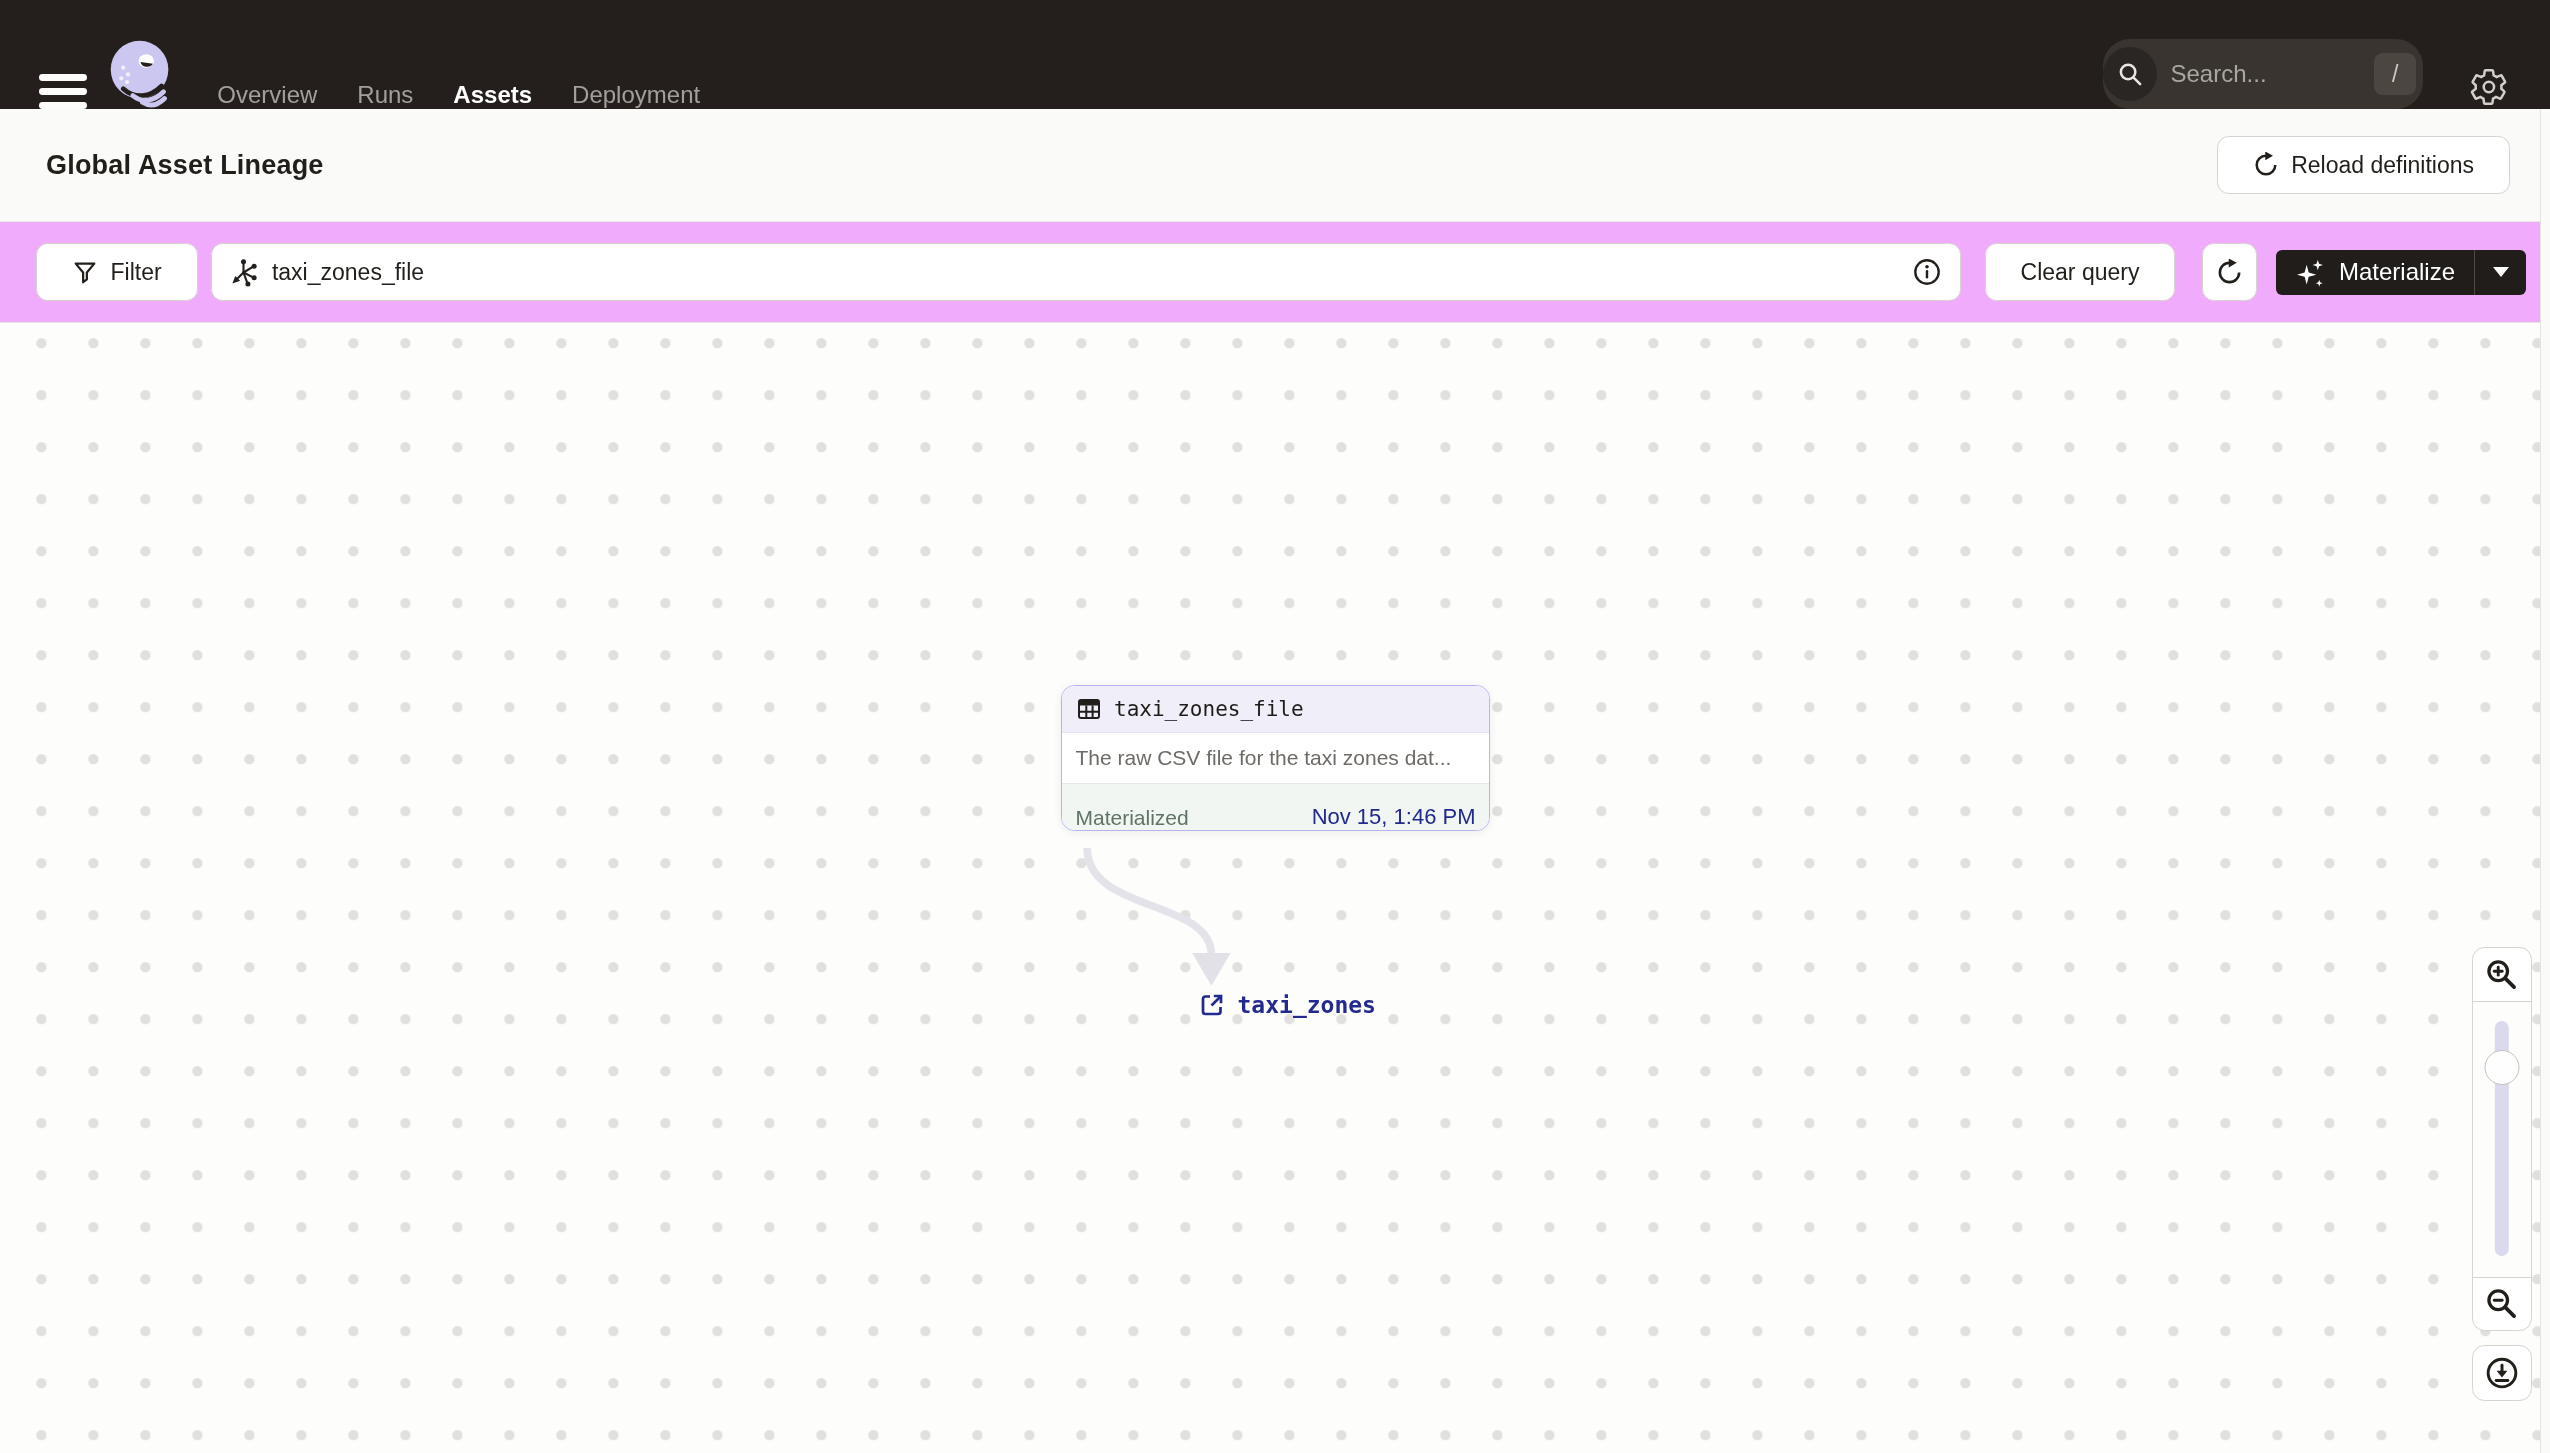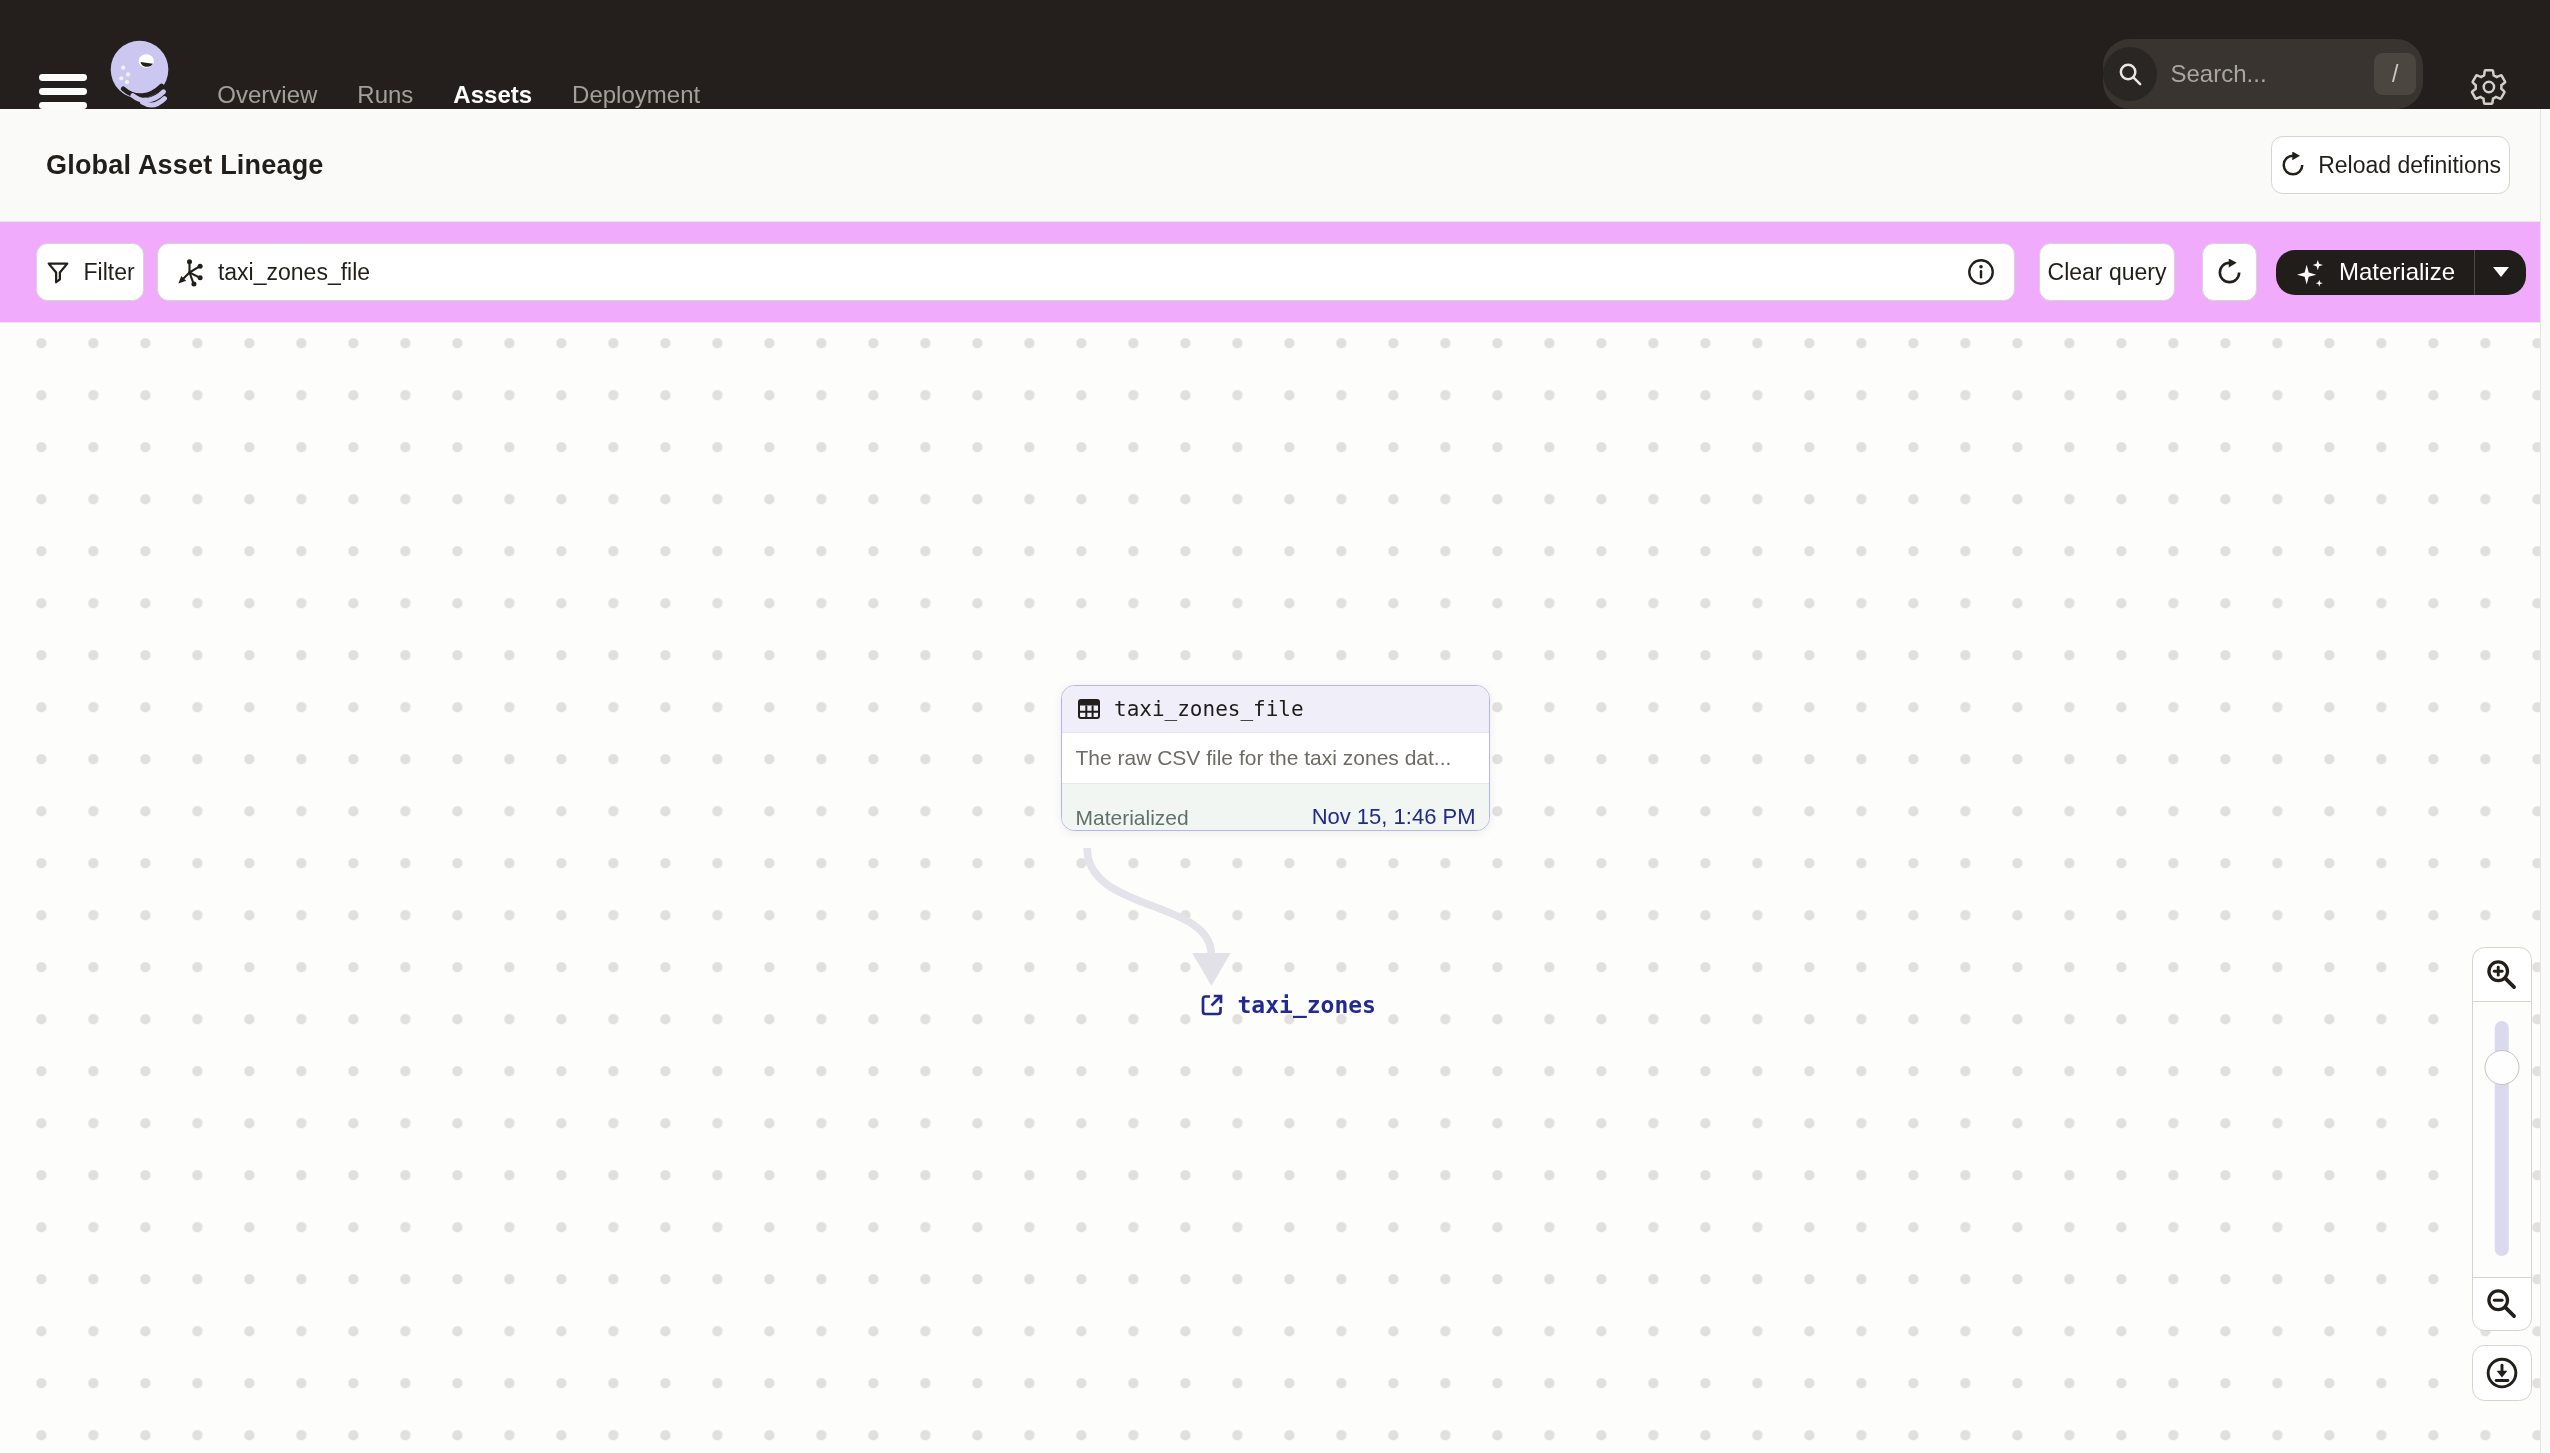"Reload definitions" .btn { padding: 0 8px -> 0 35px }
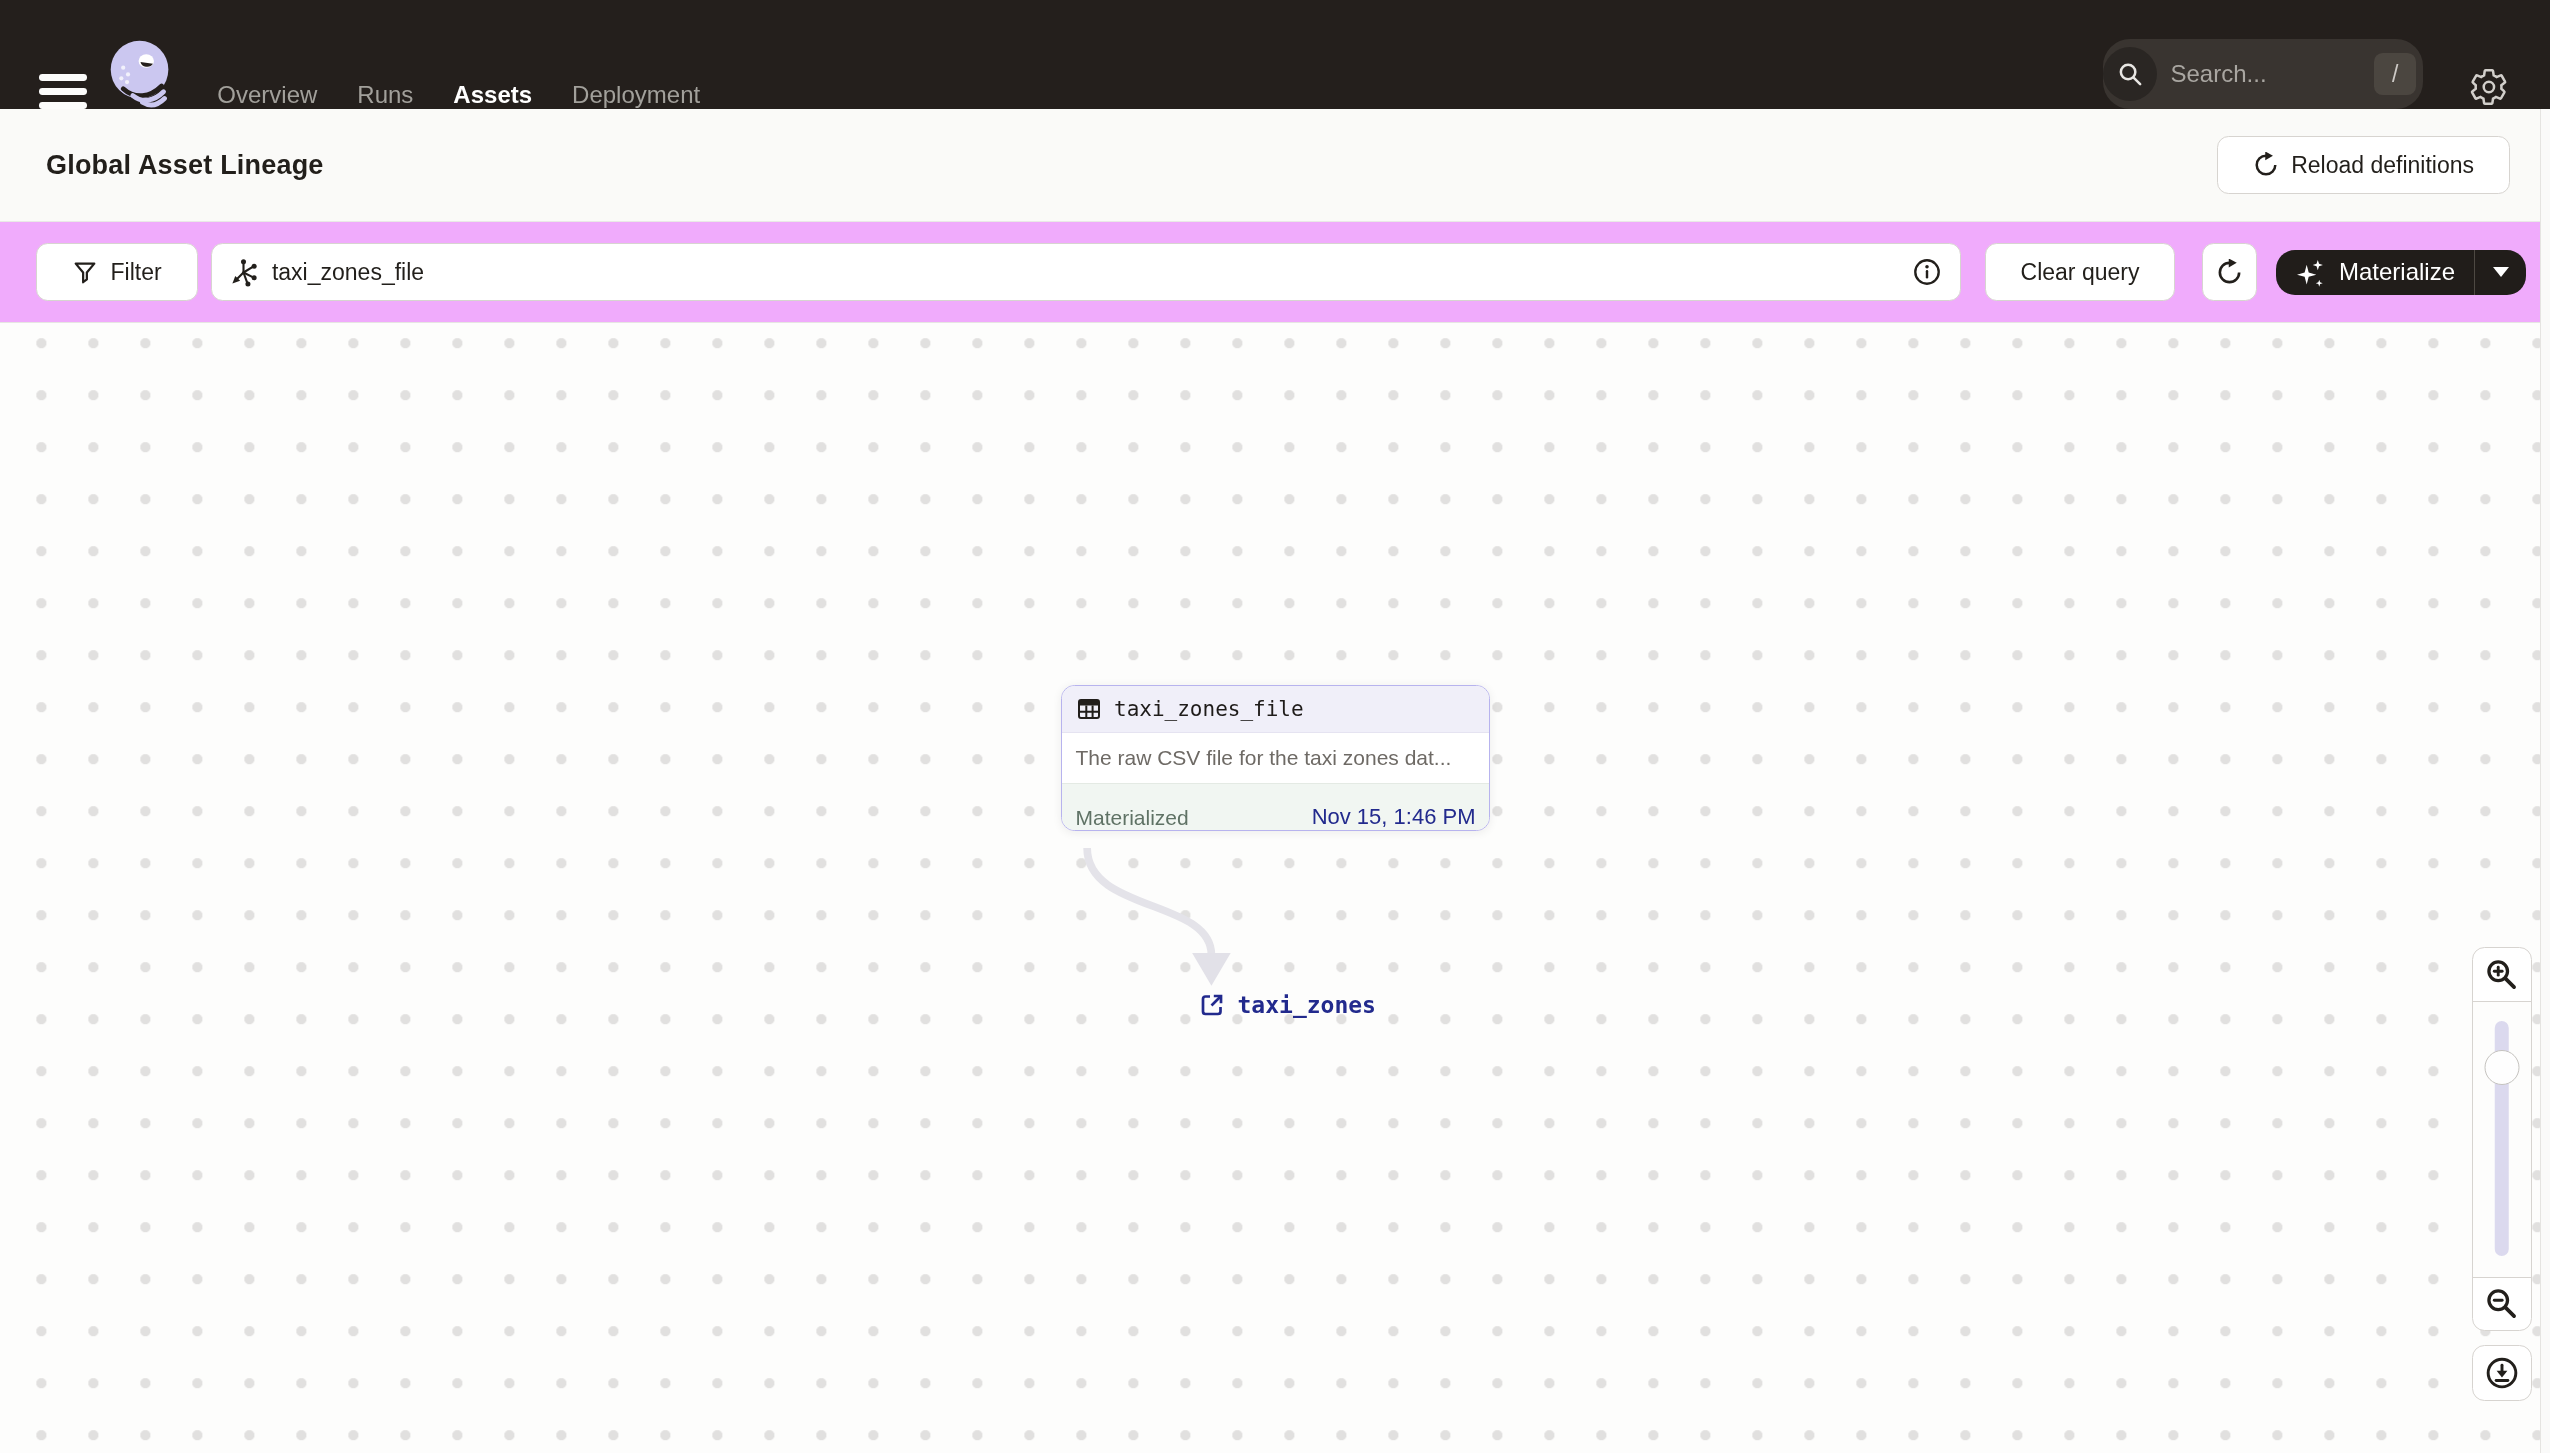"Materialize" .materialize { border-radius: 19px -> 6px }
